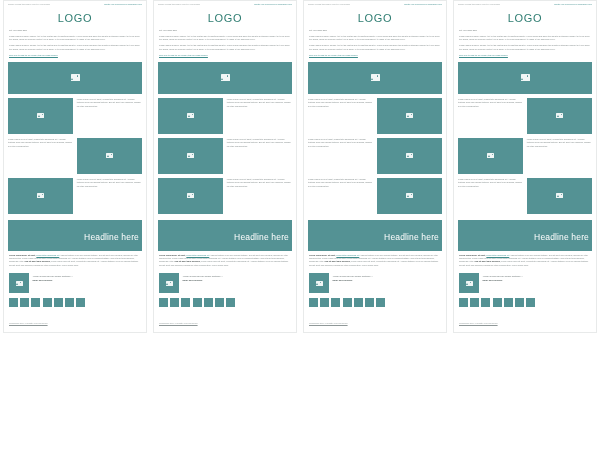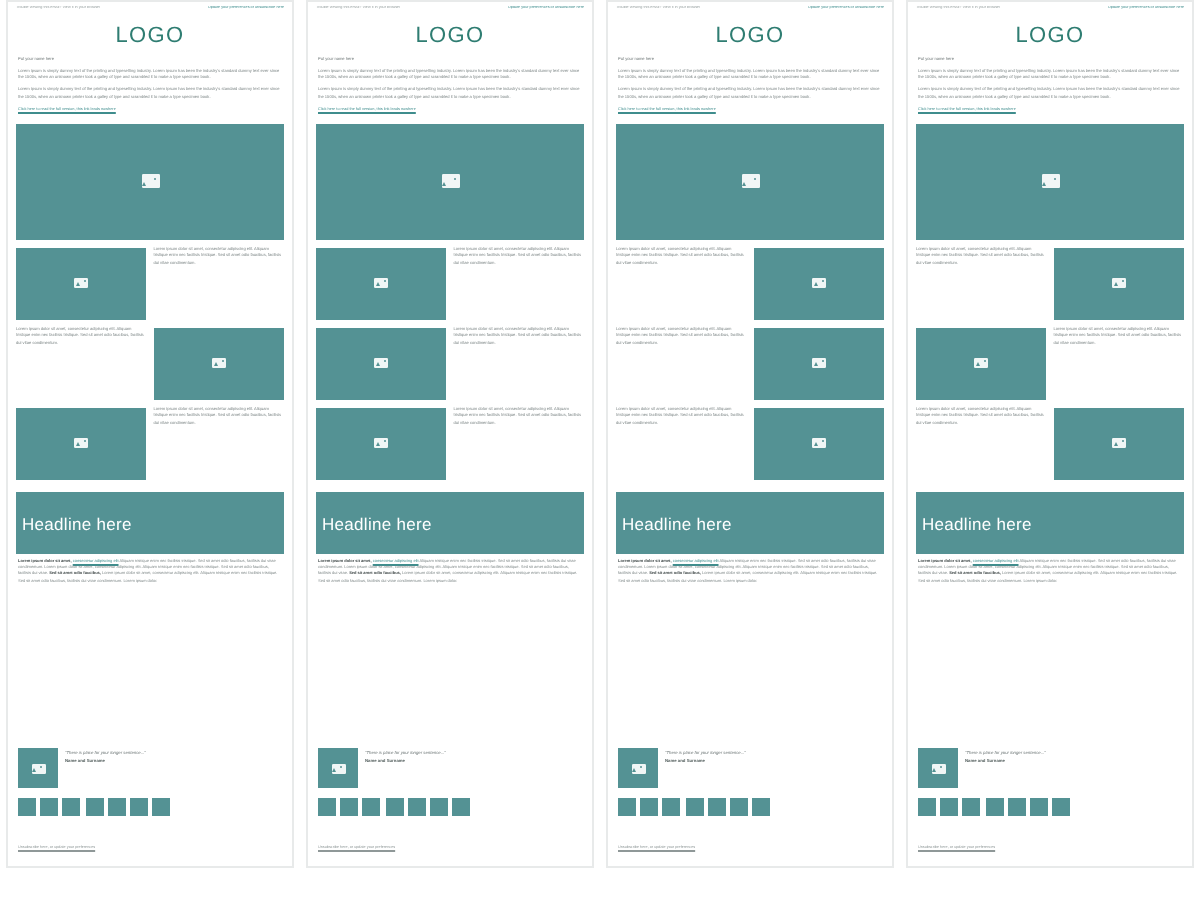"LOGO" .panel-slot { height: 434px -> 333px }
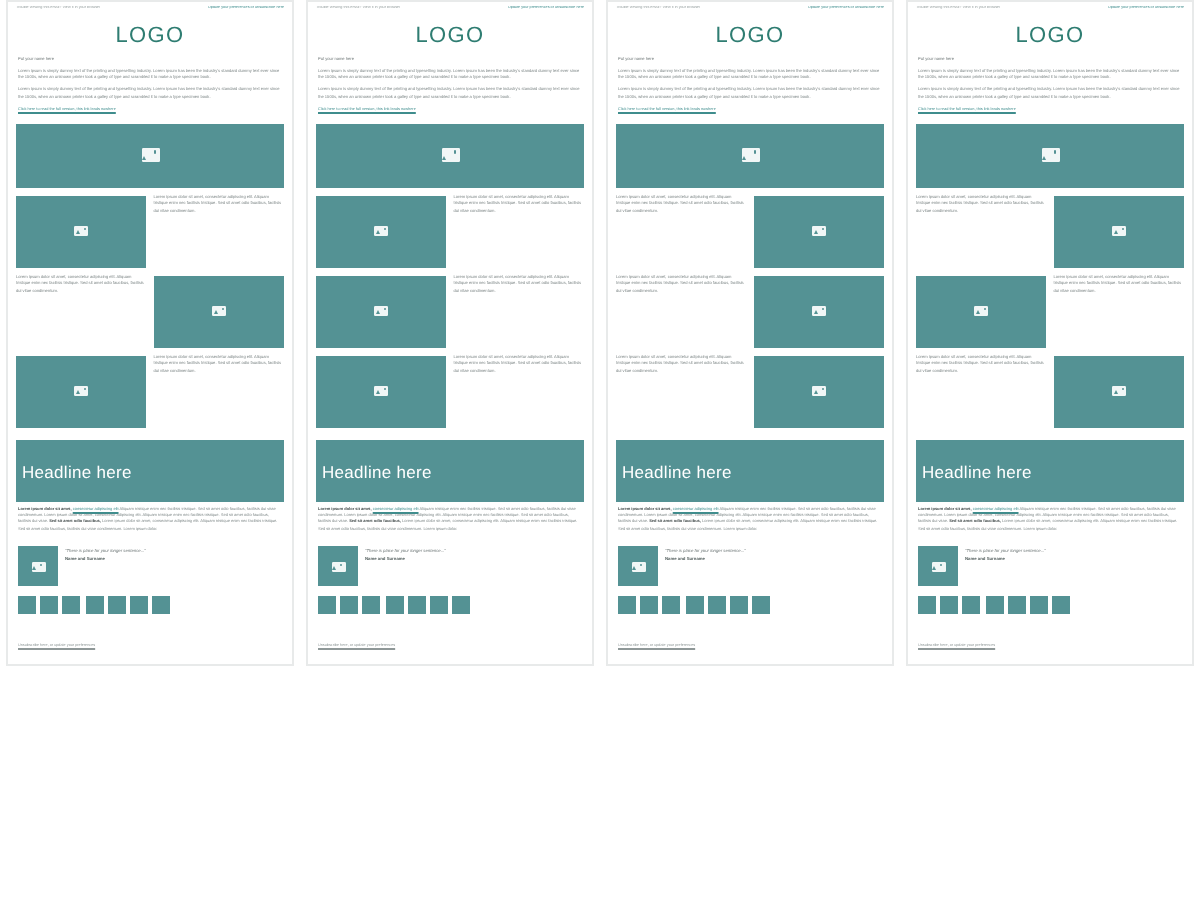"Headline here" .headline { text-align: left -> right }
